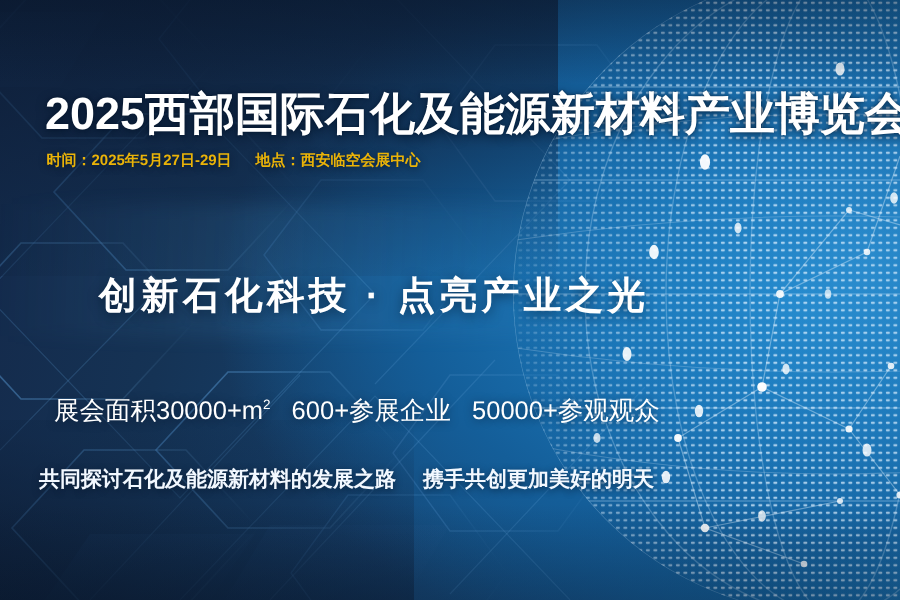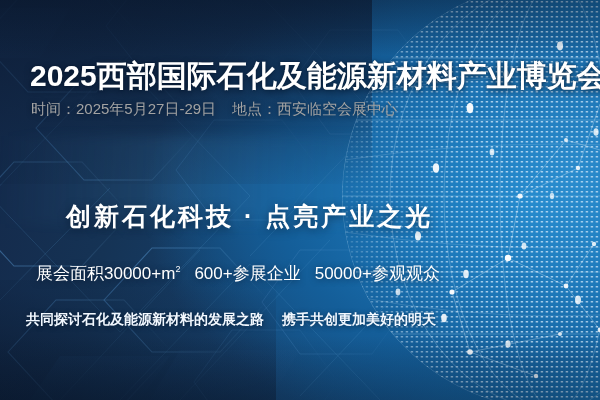"时间：2025年5月27日-29日 地点：西安临空会展中心" .meta { color: #a3a3a3 -> #eab308; font-size: 15px -> 10px; font-weight: normal -> bold }
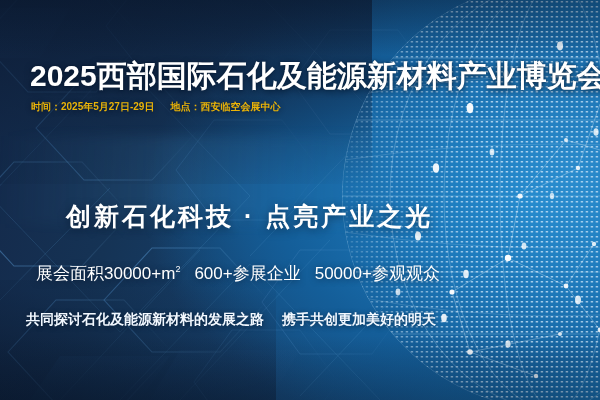"创新石化科技 · 点亮产业之光" .slogan { top: 200px -> 180px }
